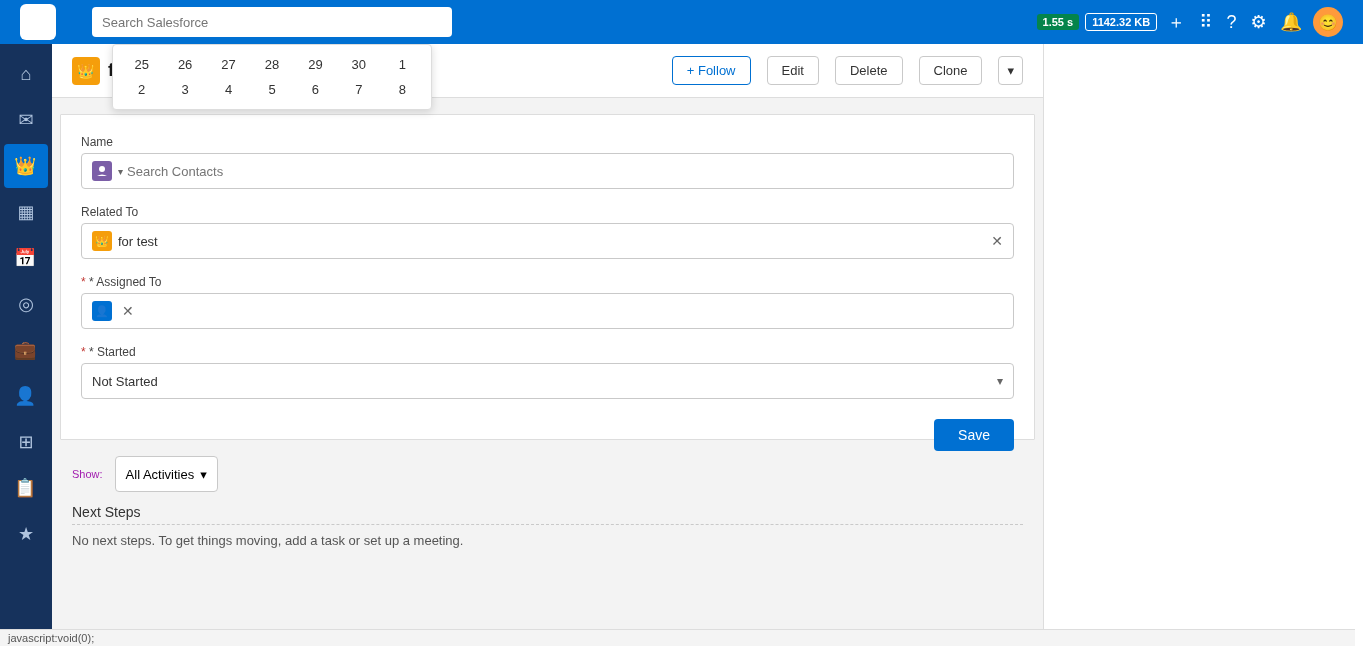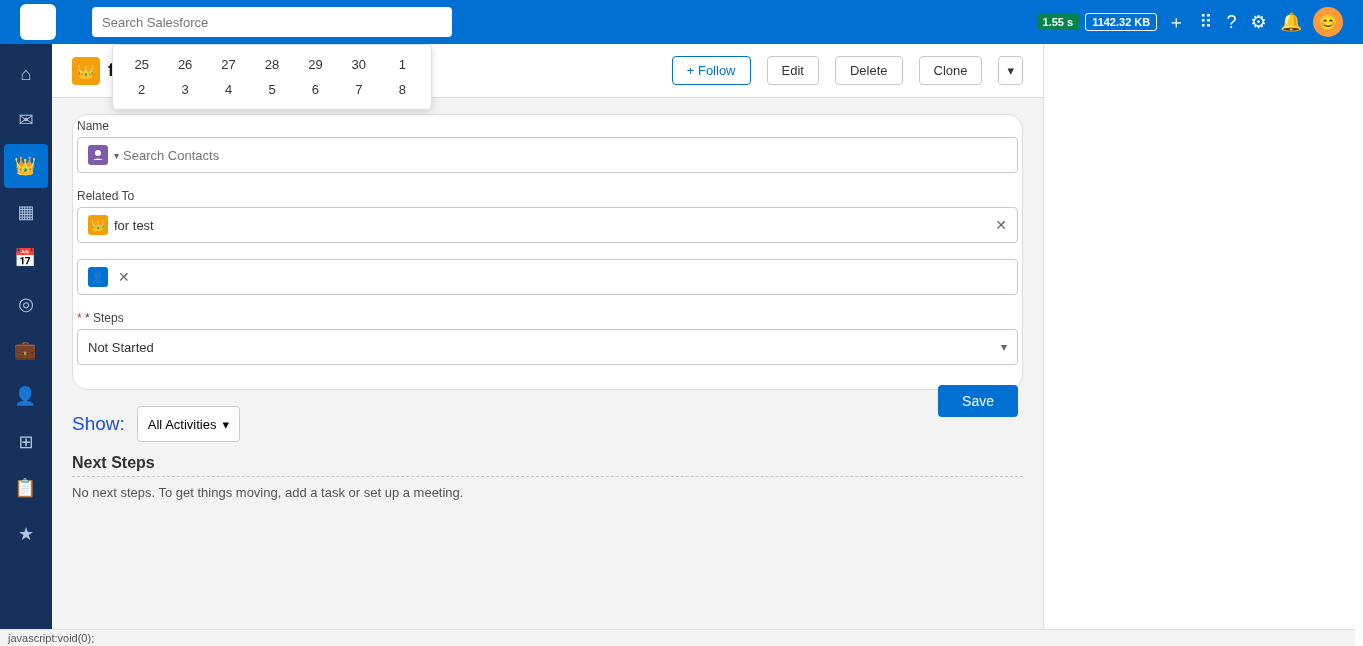"Name" .form-container { border-radius: 15px -> 1px; margin: 16px 20px -> 16px 8px; padding: 4px -> 20px }
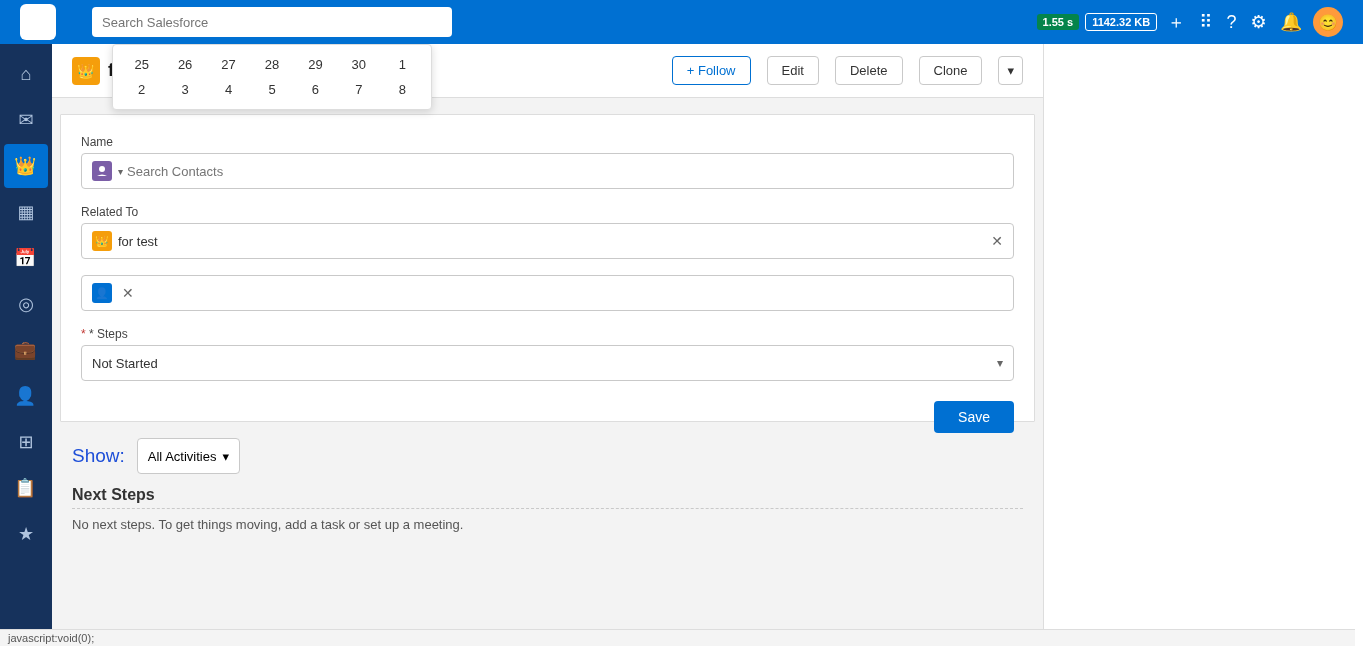"* Assigned To" label.form-label { html: none -> <label>* Assigned To</label> }
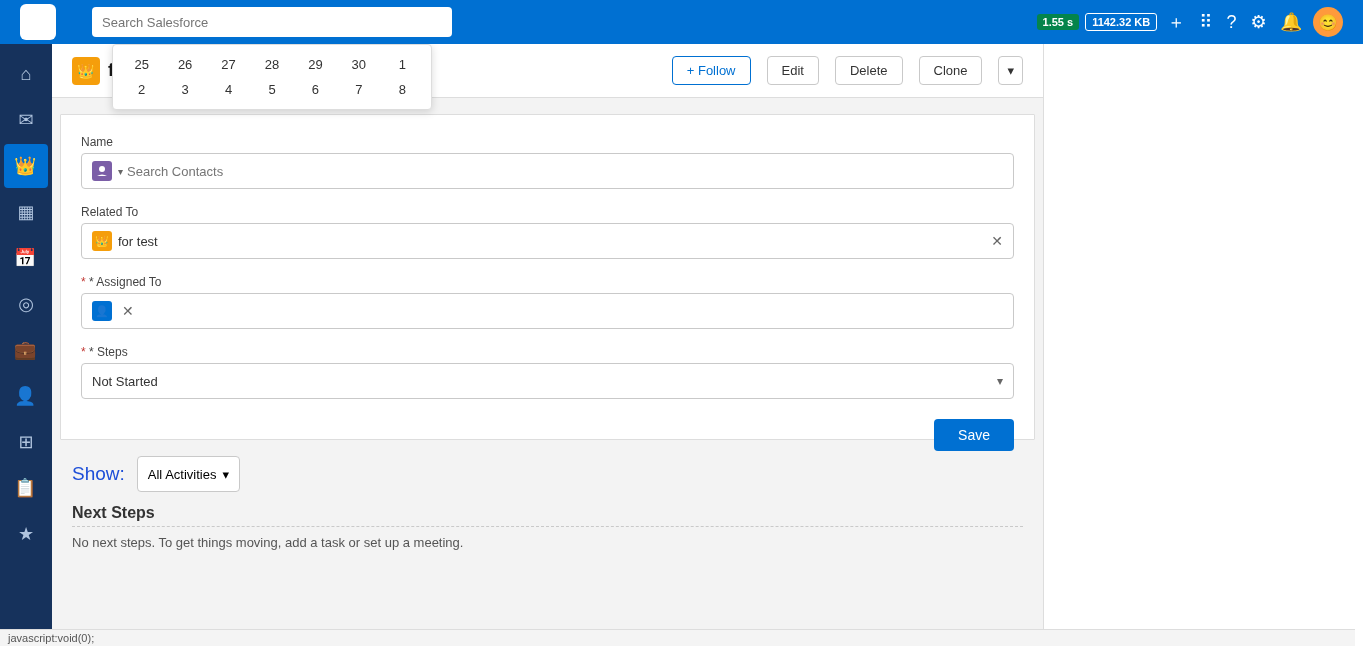"* Steps" label.form-label { text: Steps -> Started }
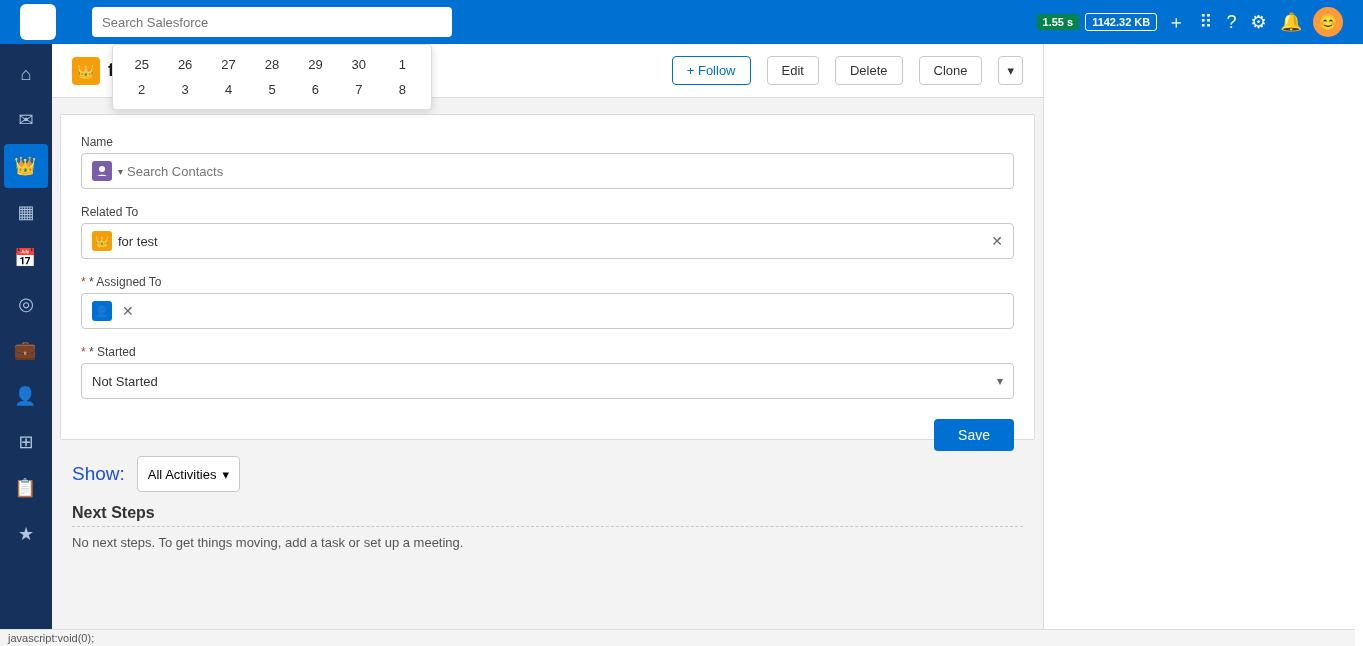"Show:" .show-label { color: #1d4ed8 -> #a21caf; font-size: 19px -> 11px }
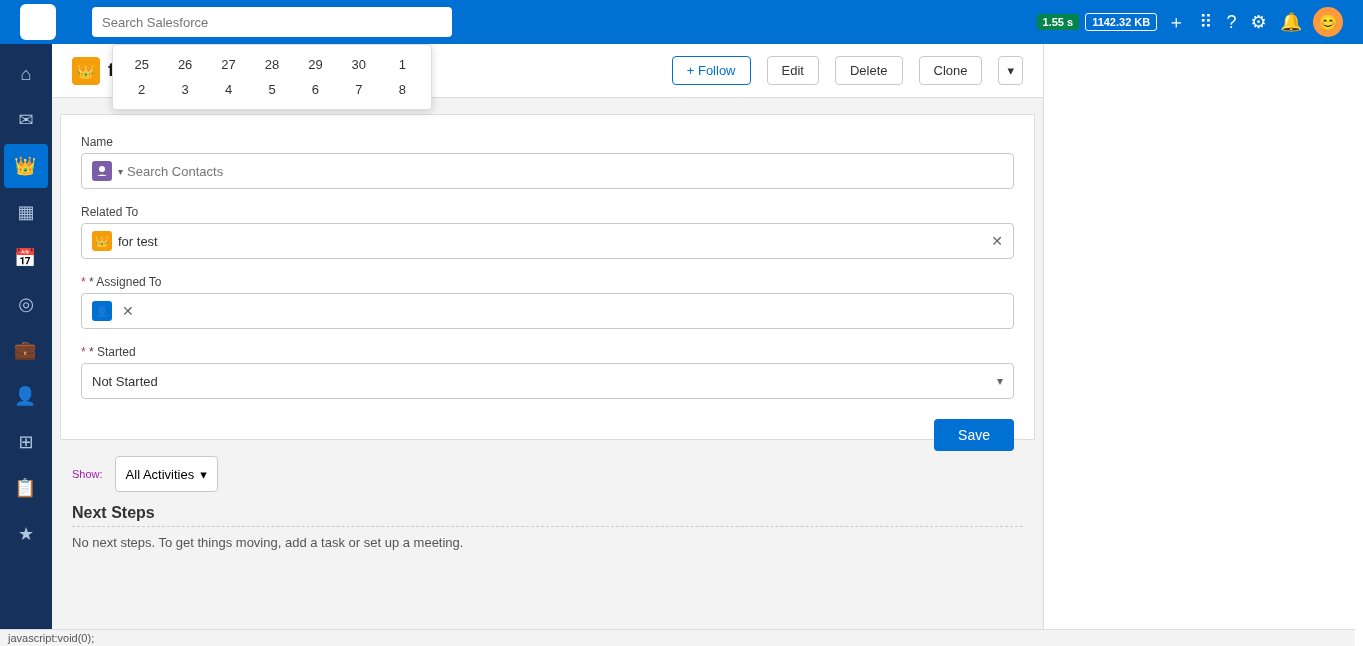"Next Steps" .section-title { font-size: 16px -> 14px; font-weight: 700 -> 400 }
